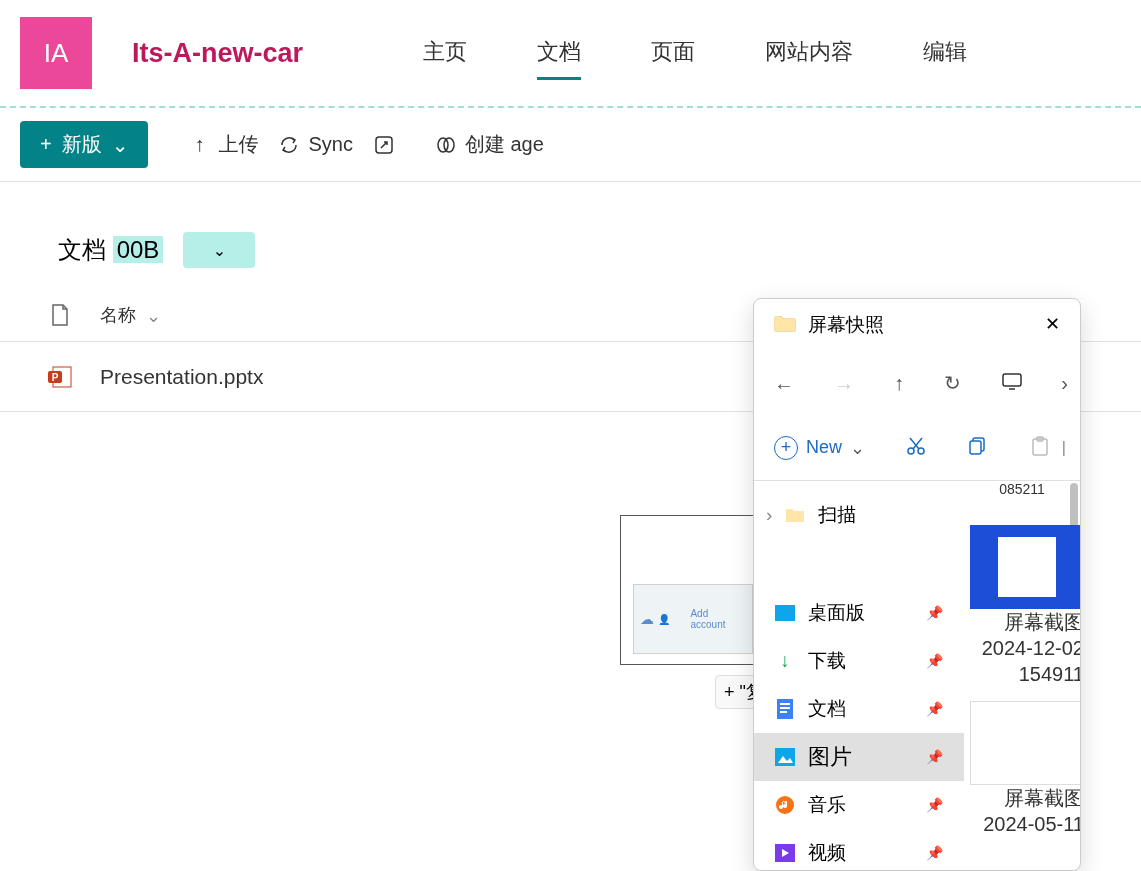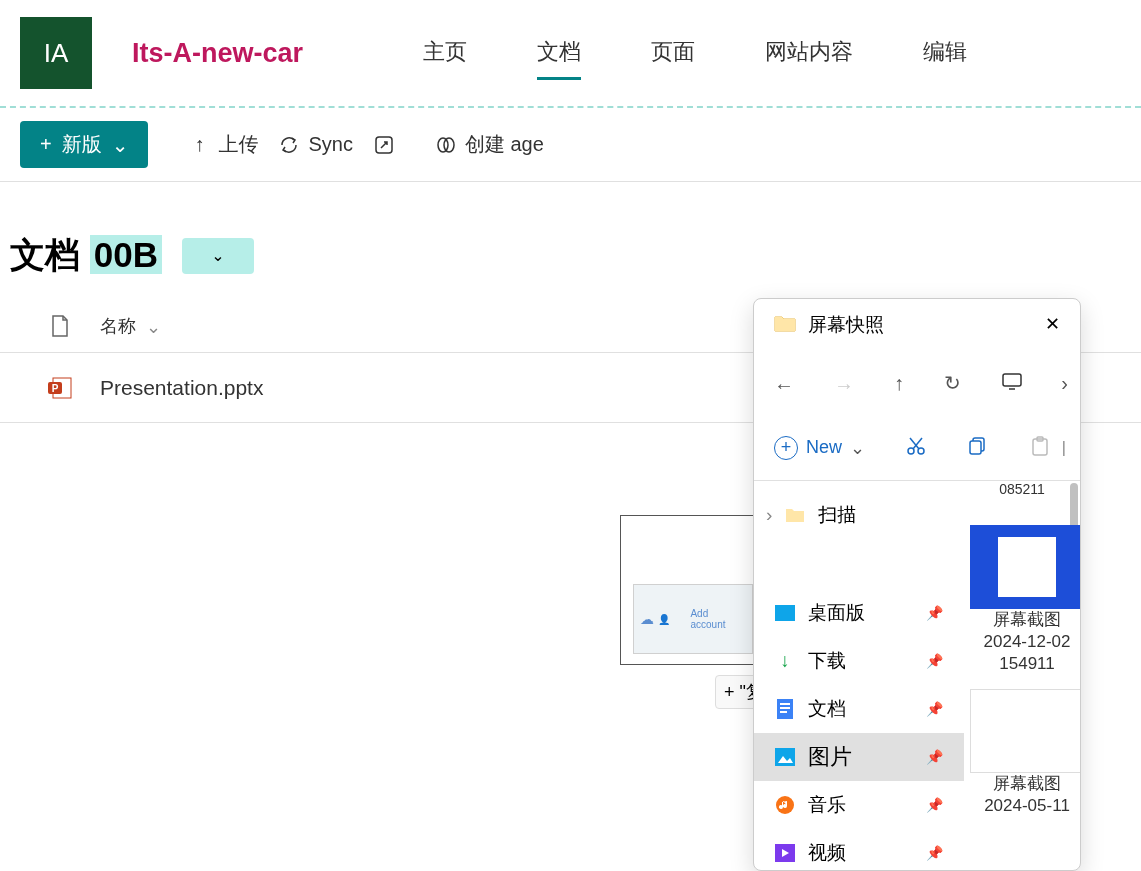"IA" .site-logo { background: #14532d -> #ec4899 }
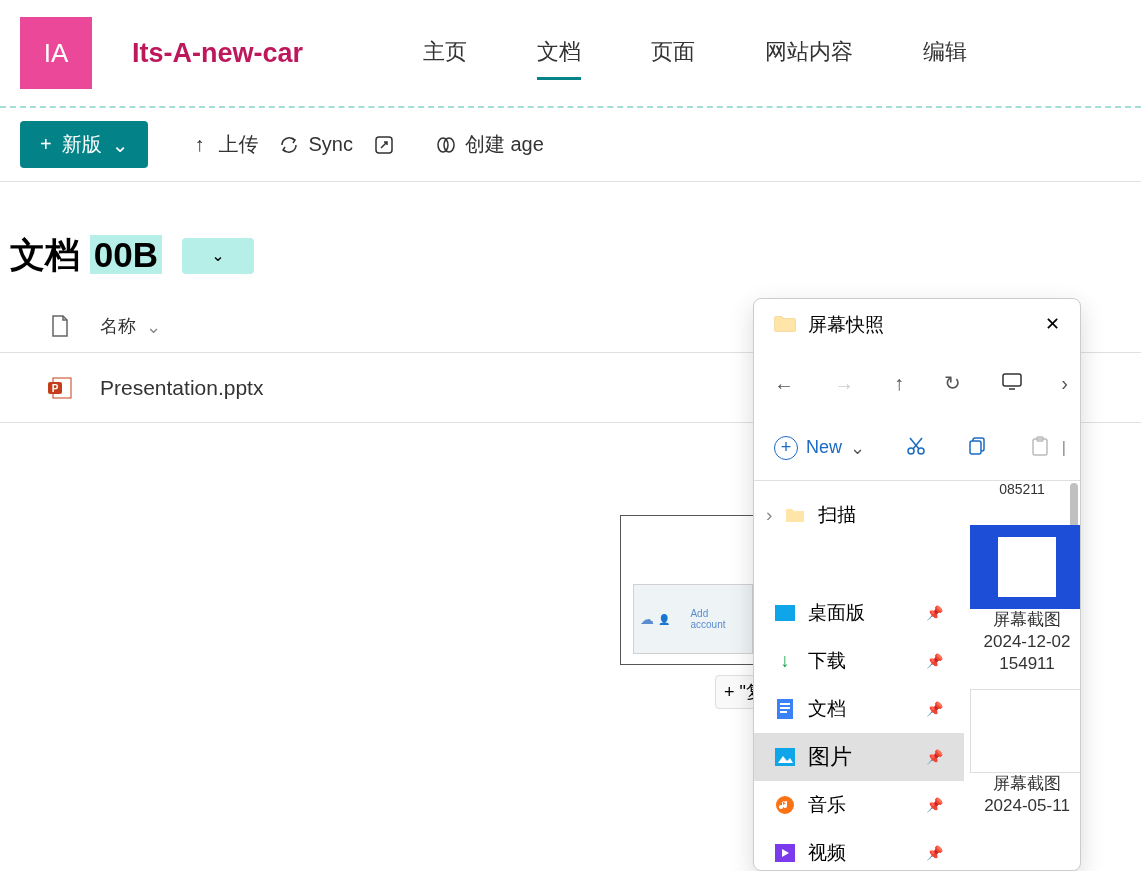"文档 00B" .lib-title { font-size: 35px -> 24px; font-weight: 700 -> 400; margin-left: none -> 48px }
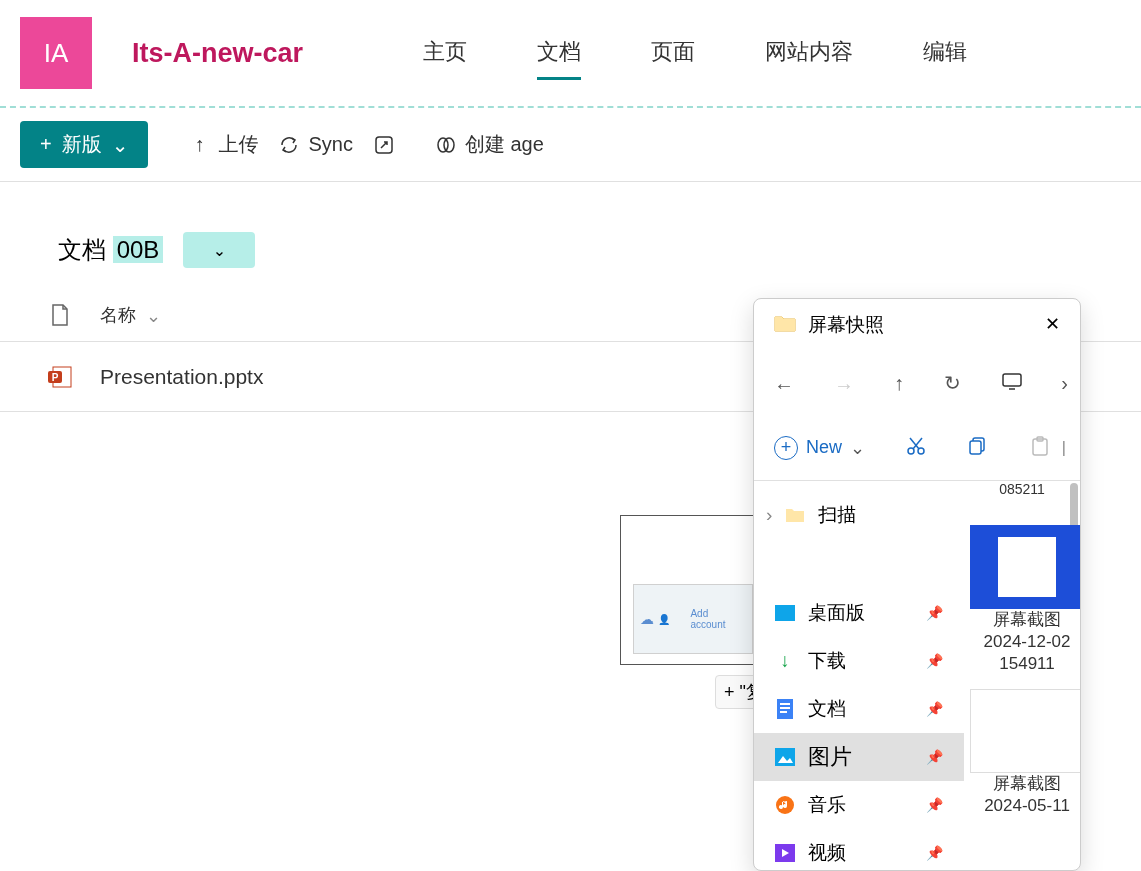"屏幕截图" .thumb-label { font-size: 17px -> 20px; text-align: center -> right }
